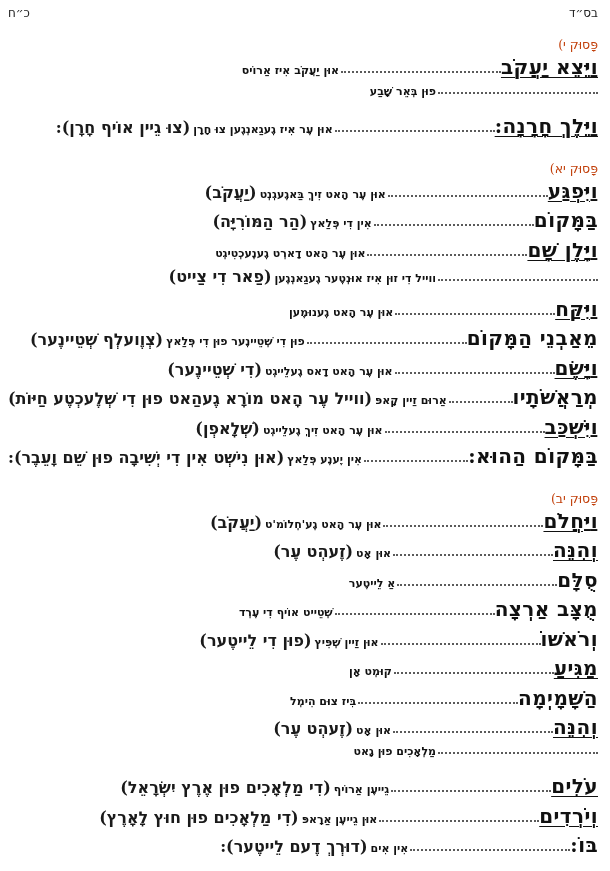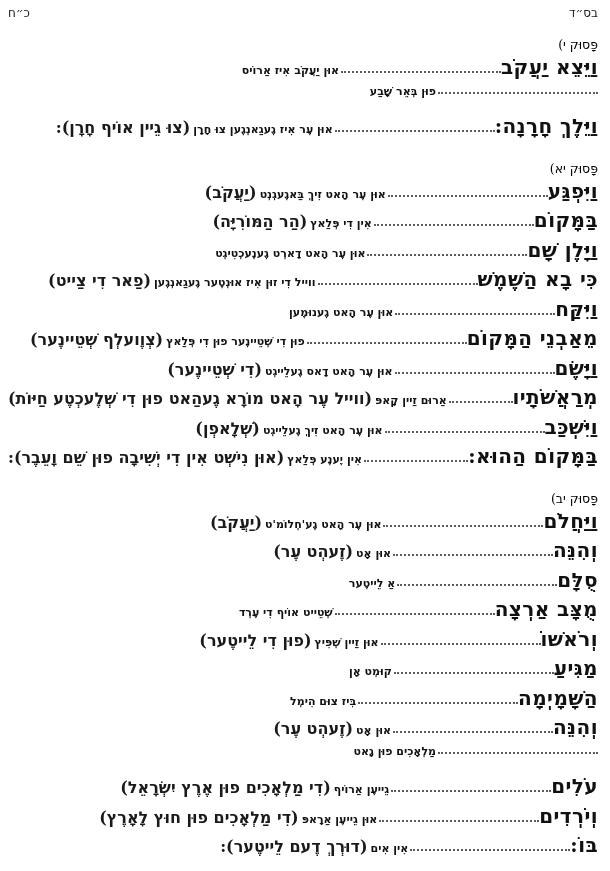"פָּסוּק י)" .sec-title { color: #000000 -> #c2410c }
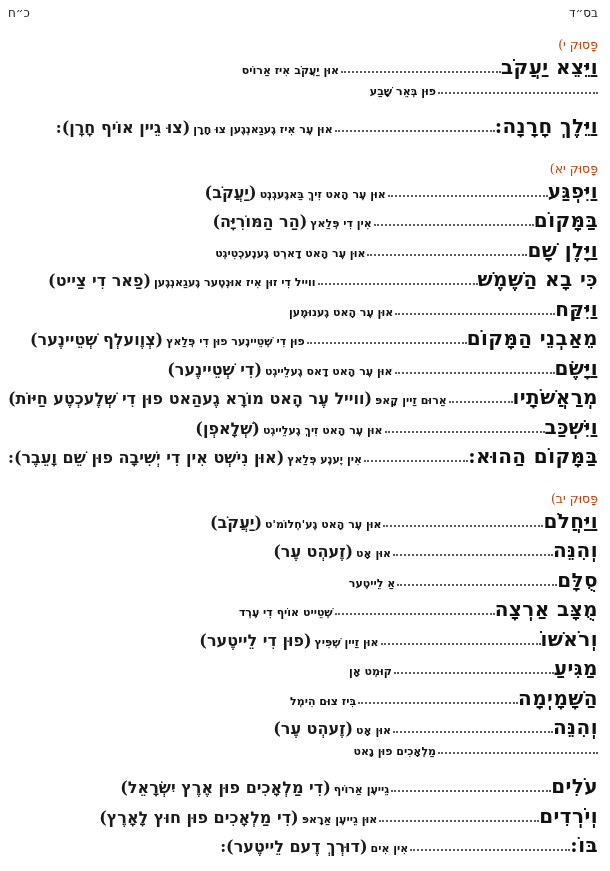"וַיֵּצֵא יַעֲקֹב" .lemma.u { text-decoration: none -> underline }
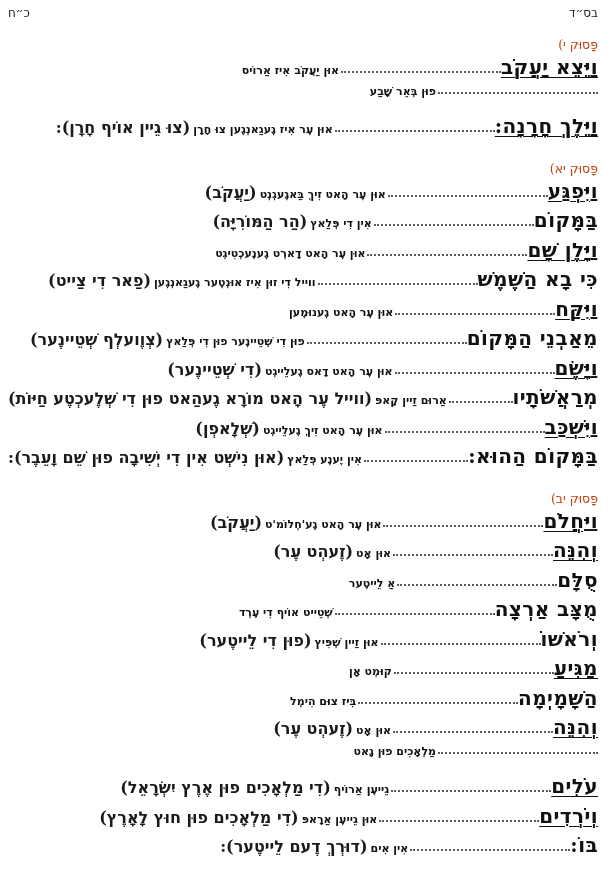"כִּי בָא הַשֶּׁמֶשׁ" span.lemma { html: <span>כִּי בָא הַשֶּׁמֶשׁ</span> -> none }
